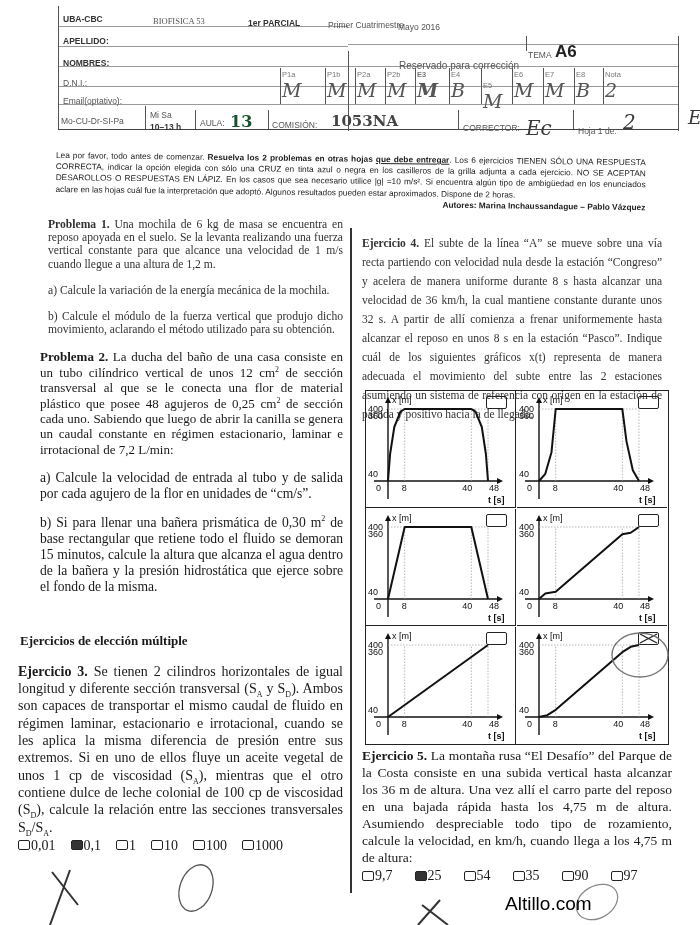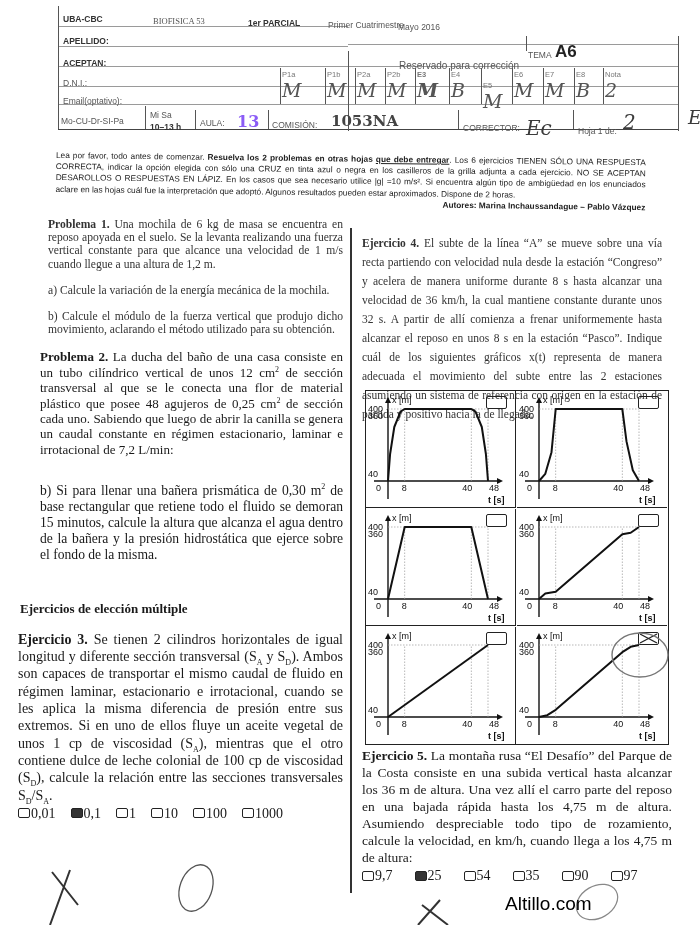"ACEPTAN:" span.hf-lbl { text: ACEPTAN -> NOMBRES }
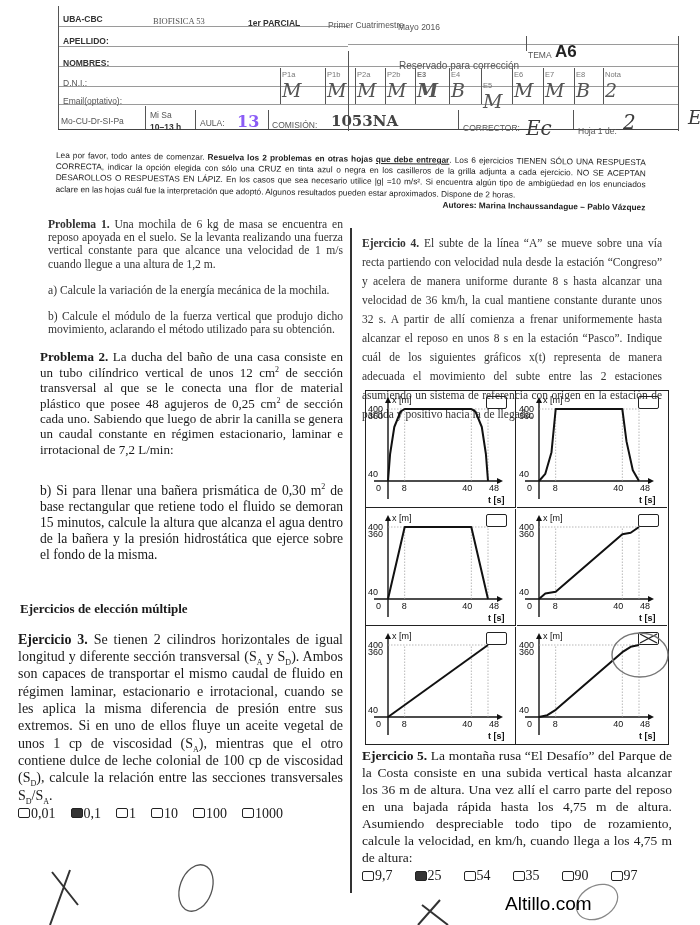"13" span.hand { color: #8b5cf6 -> #14532d; left: 179px -> 172px }
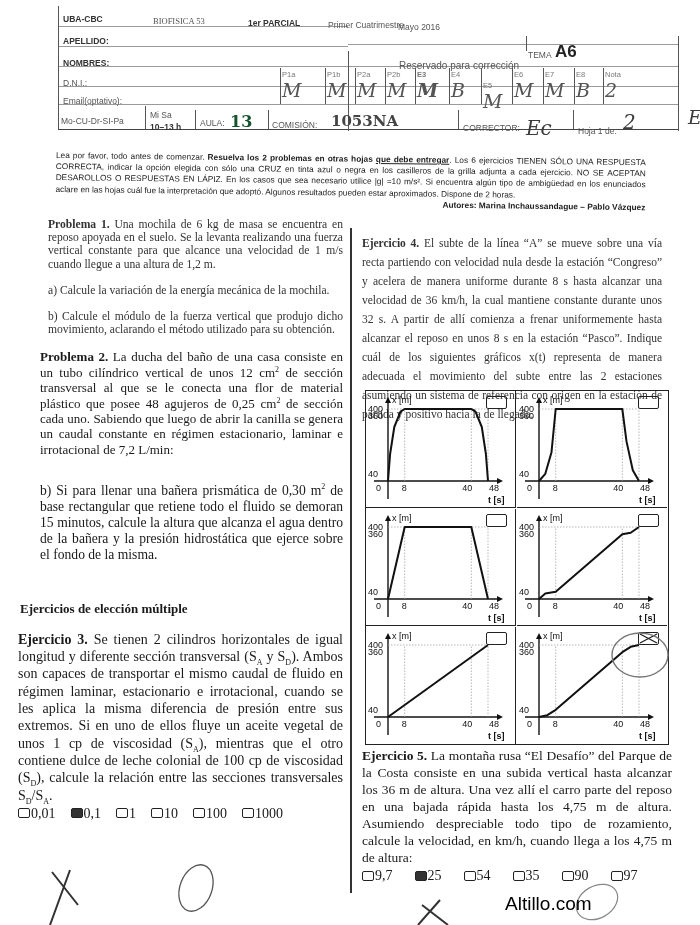"a) Calcule la velocidad de" p { html: none -> <p>a) Calcule la velocidad de entrada al tubo y de salida por cada agujero de la flor en unidades de “cm/s”.</p> }
